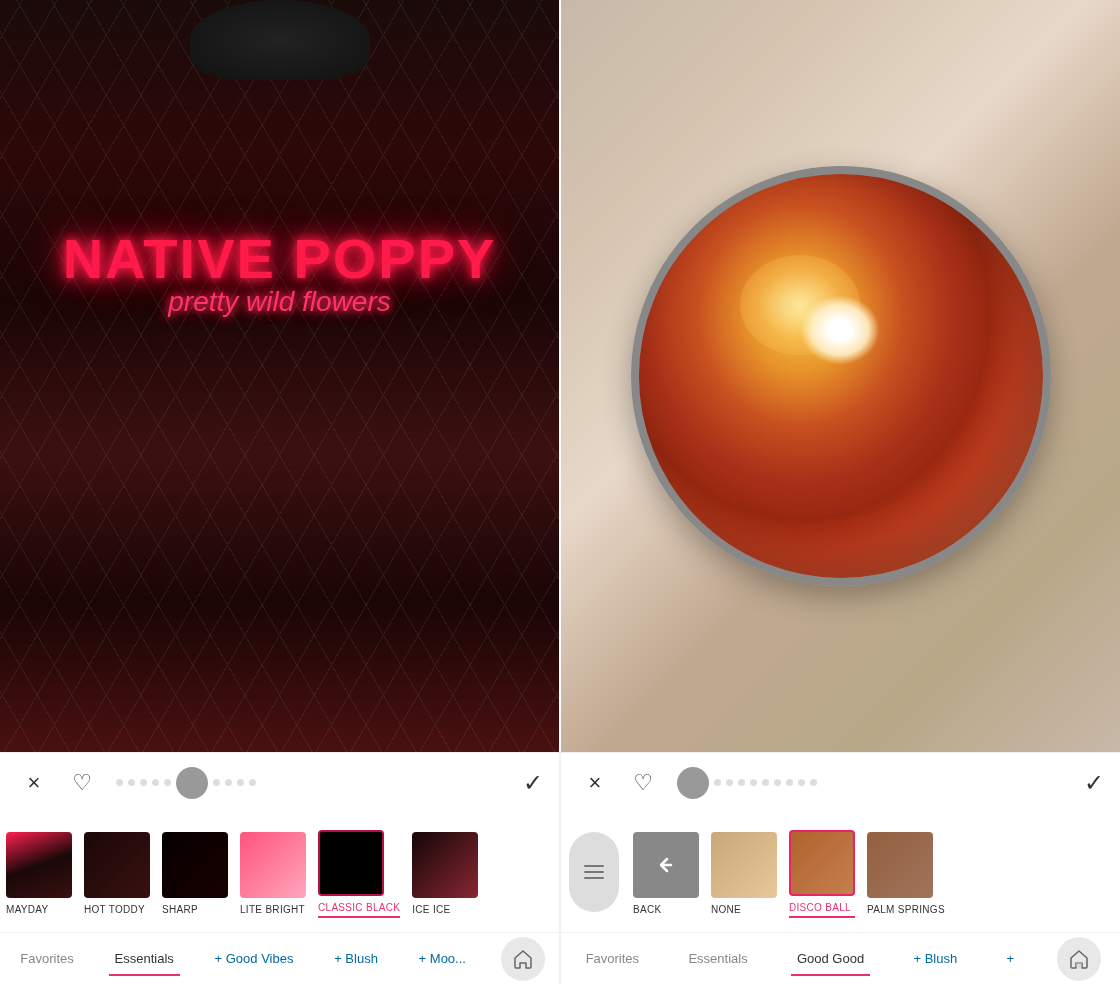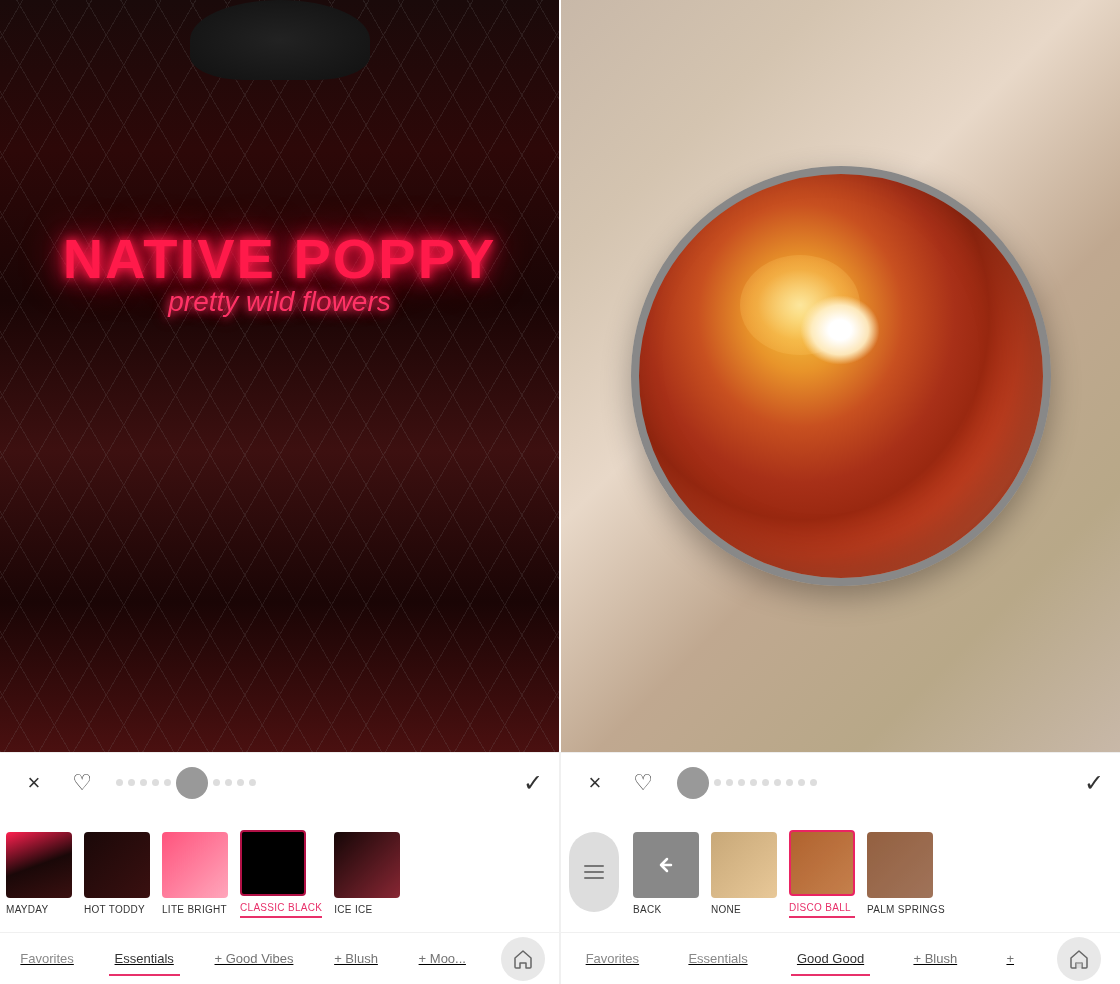"SHARP" div.filter-item { html: none -> <div> <div></div> <span>SHARP</span> </div> }
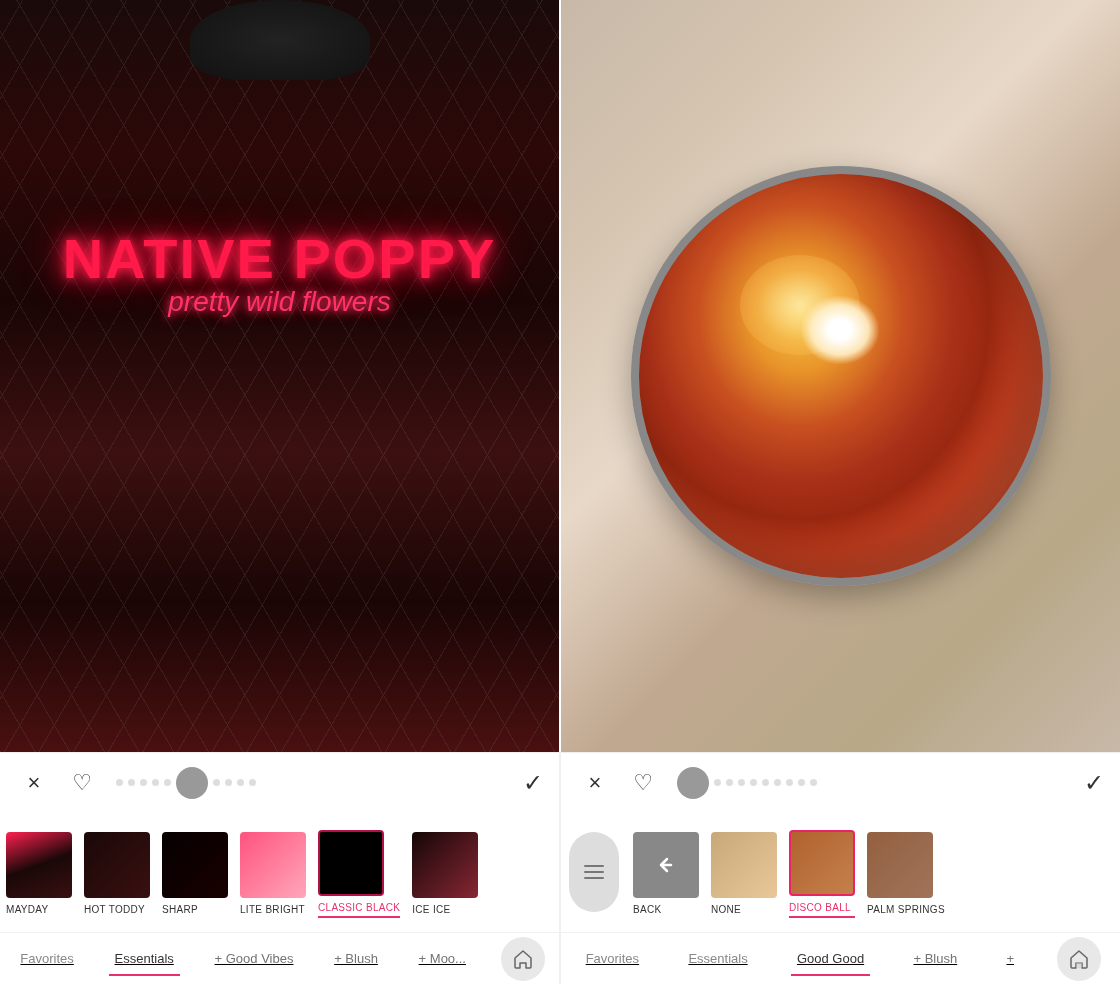"Favorites" .nav-panel { text-decoration: underline -> none }
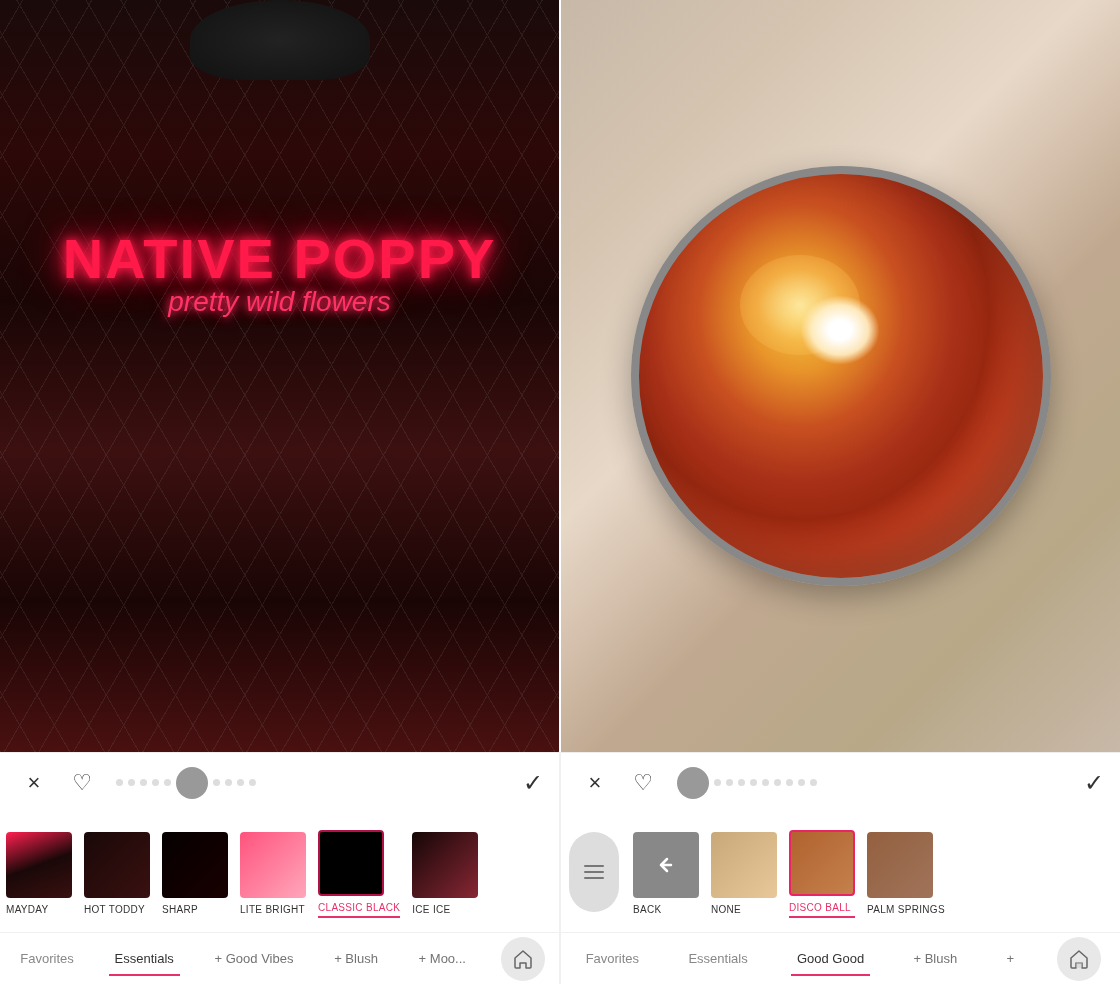"+ Good Vibes" .nav-tab.plus { color: #737373 -> #0369a1 }
